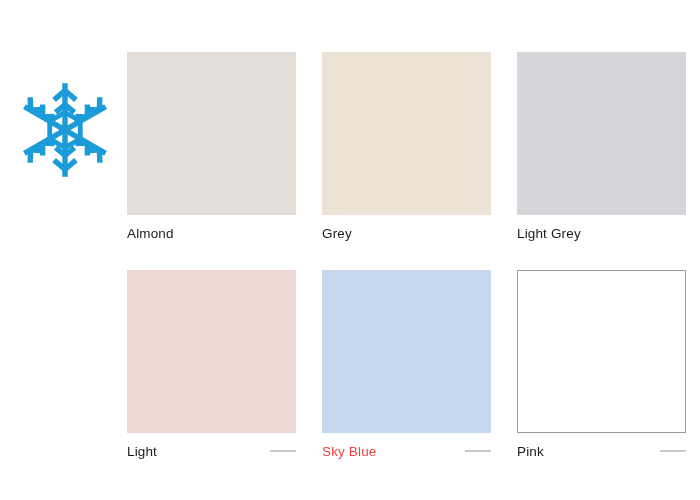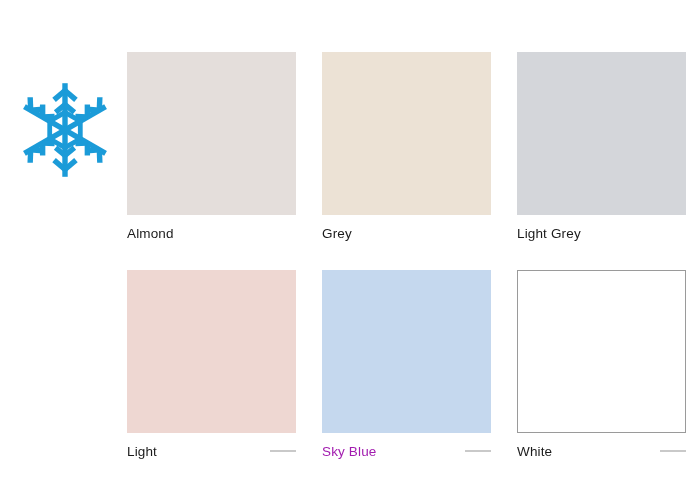"Sky Blue" span.swatch-label { color: #a21caf -> #ef4444 }
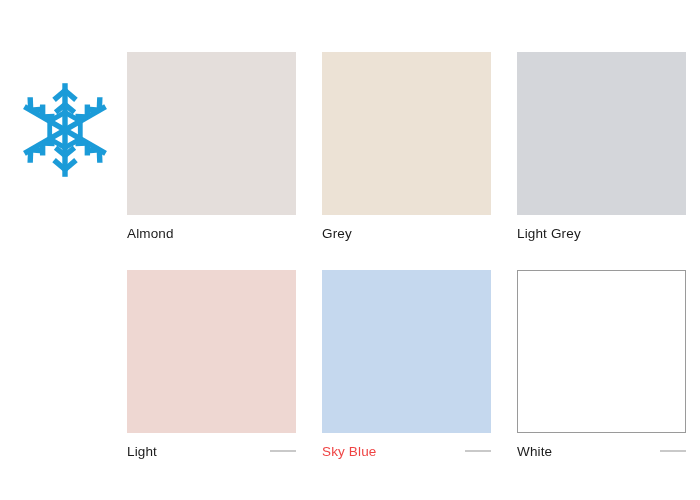"White" span.swatch-label { text: White -> Pink }
